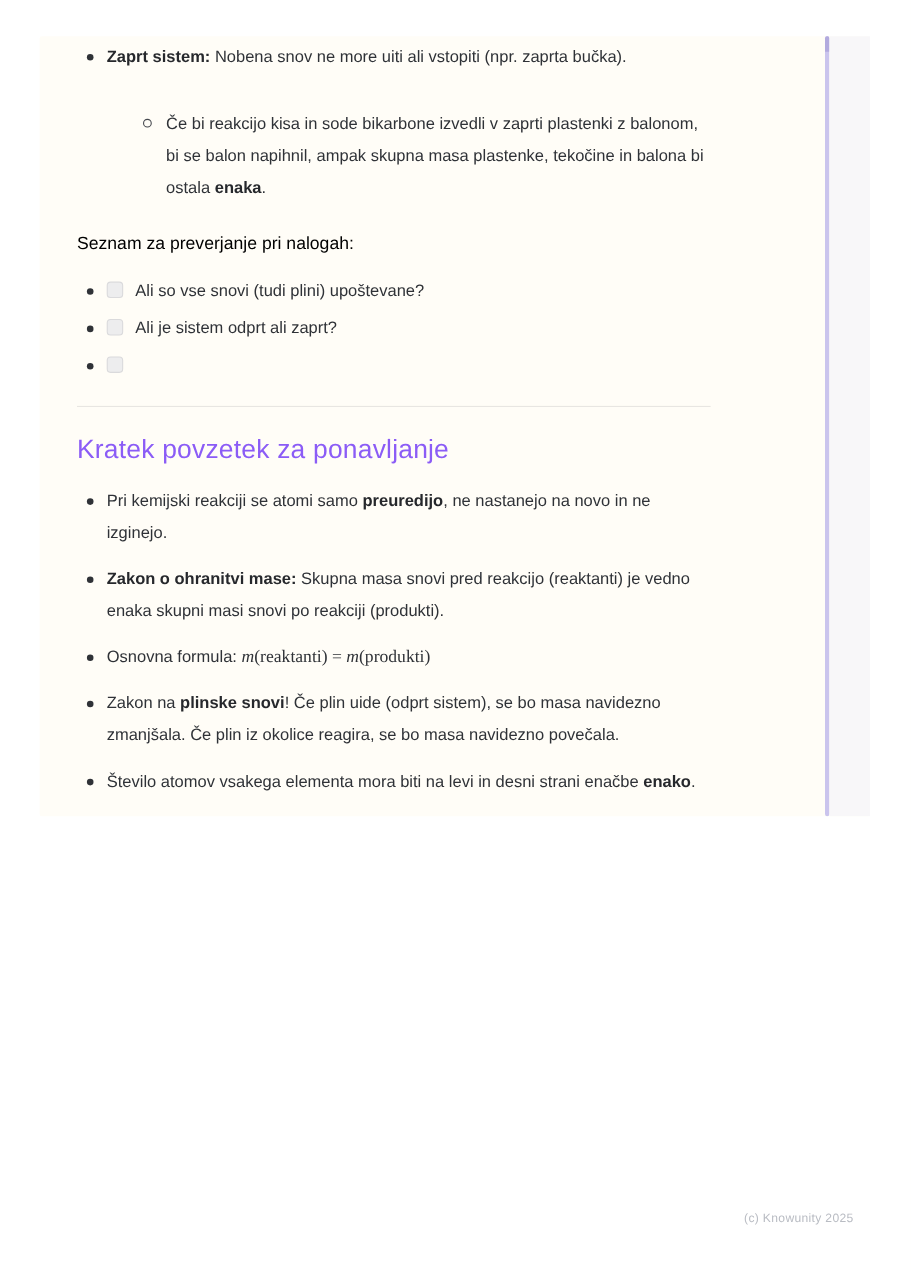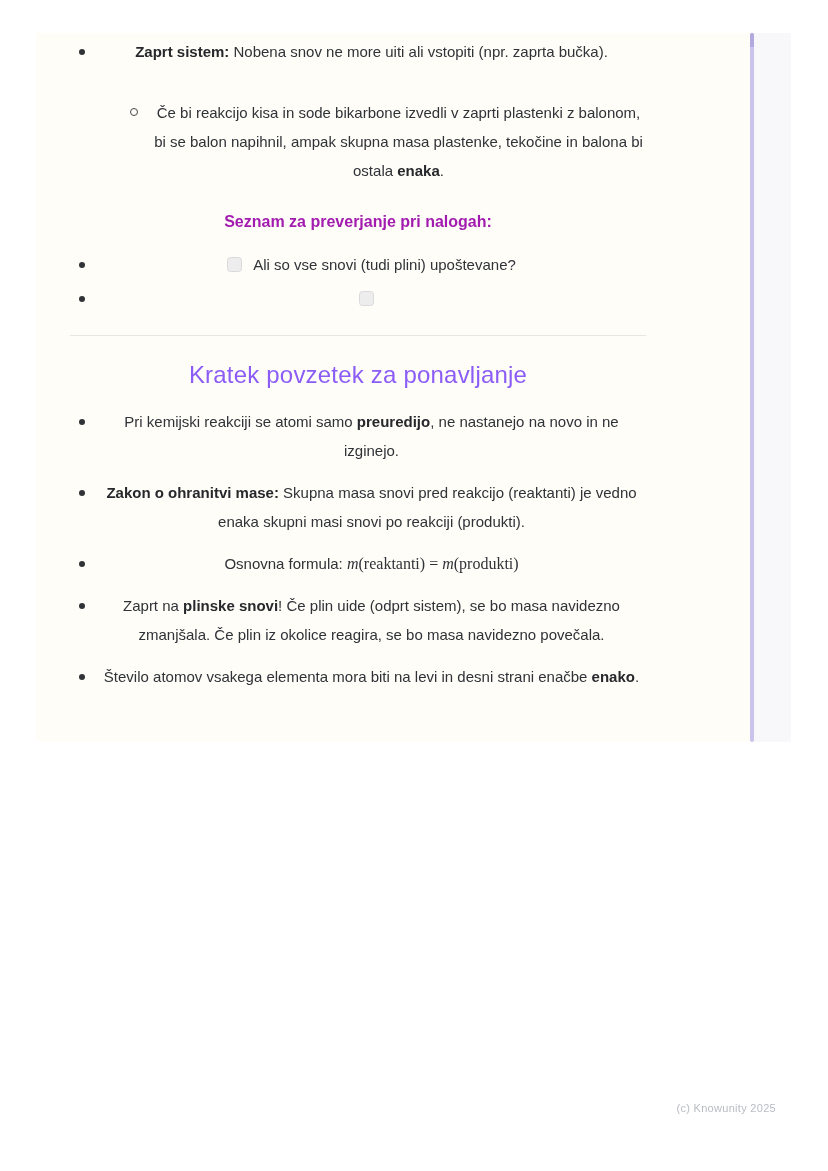"Zaprt sistem: Nobena snov ne" .page-card { text-align: center -> none }
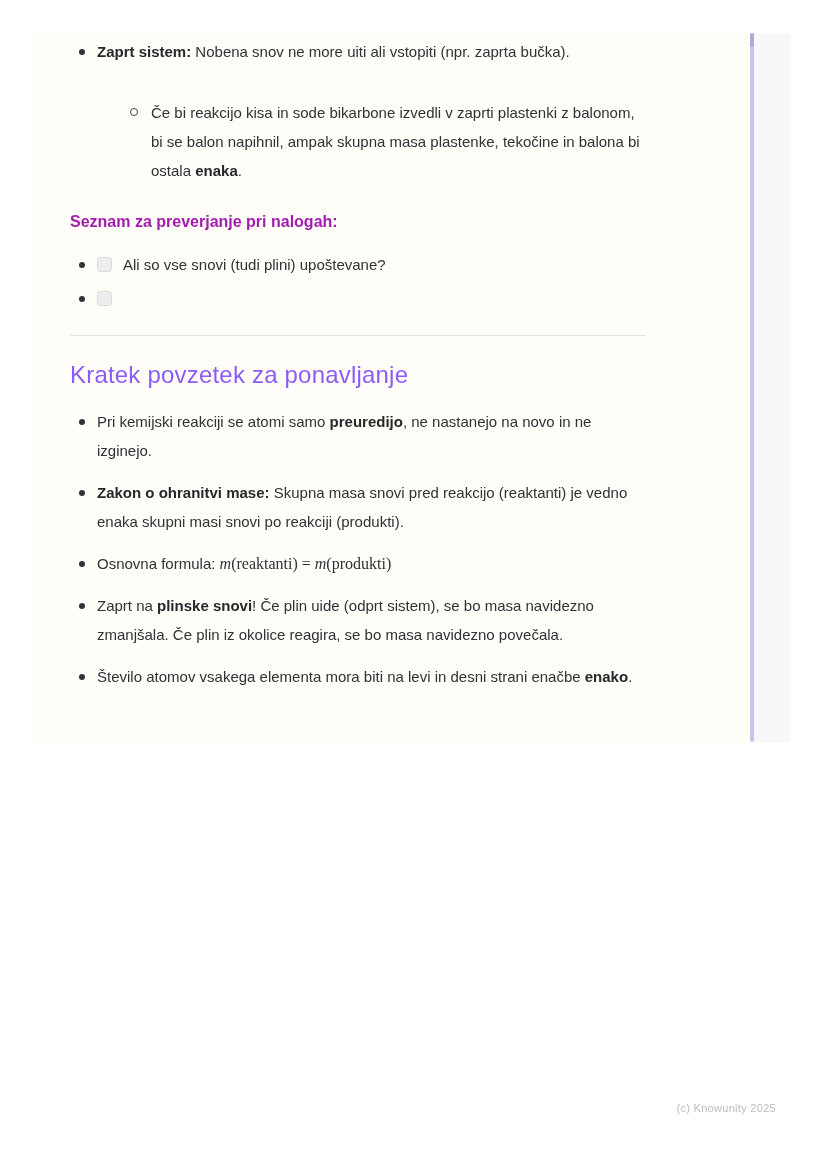"Seznam za preverjanje pri nalogah:" .check-heading { color: #a21caf -> #000000; font-weight: bold -> normal }
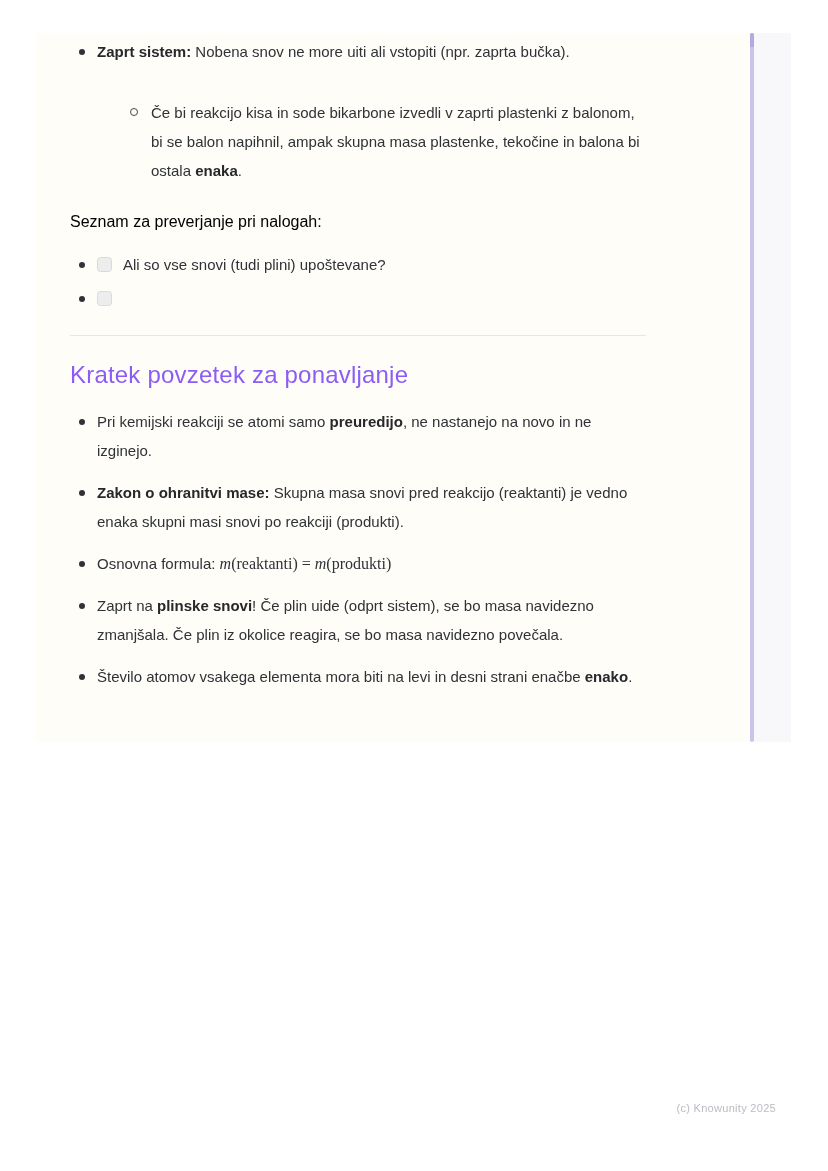"Ali je sistem odprt ali" li { html: none -> <li><span></span><span>Ali je sistem odprt ali zaprt?</span></li> }
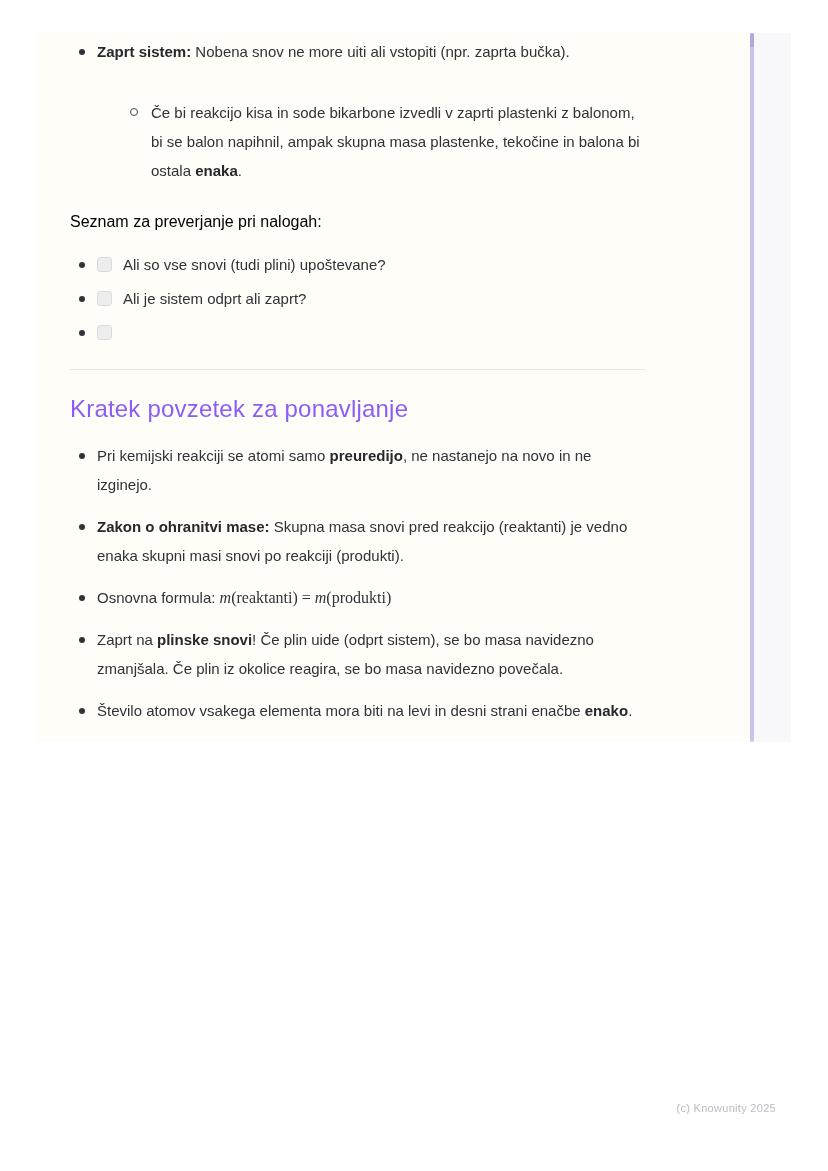"Zaprt na" span { text: Zaprt -> Zakon }
